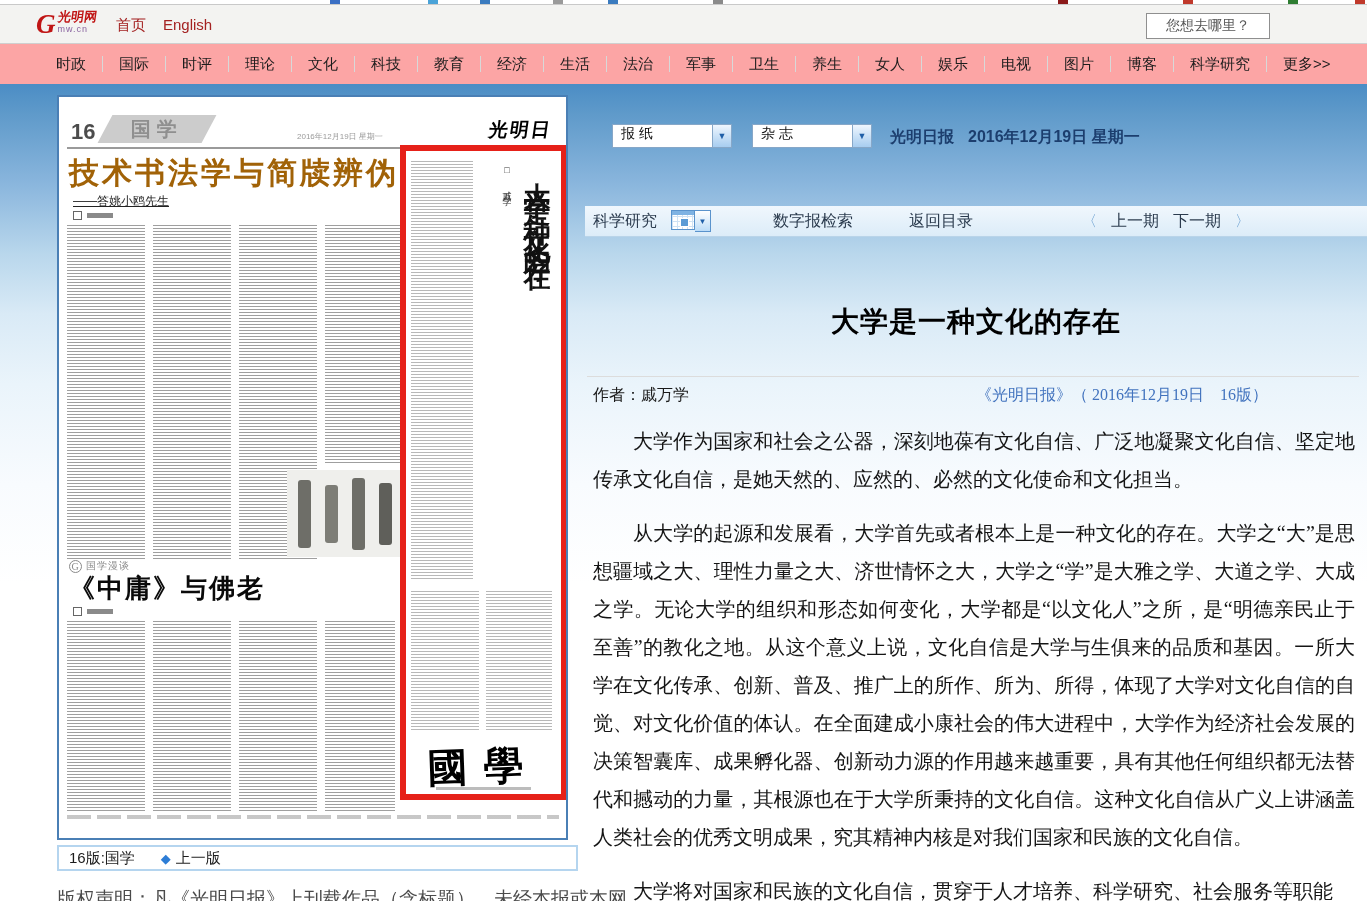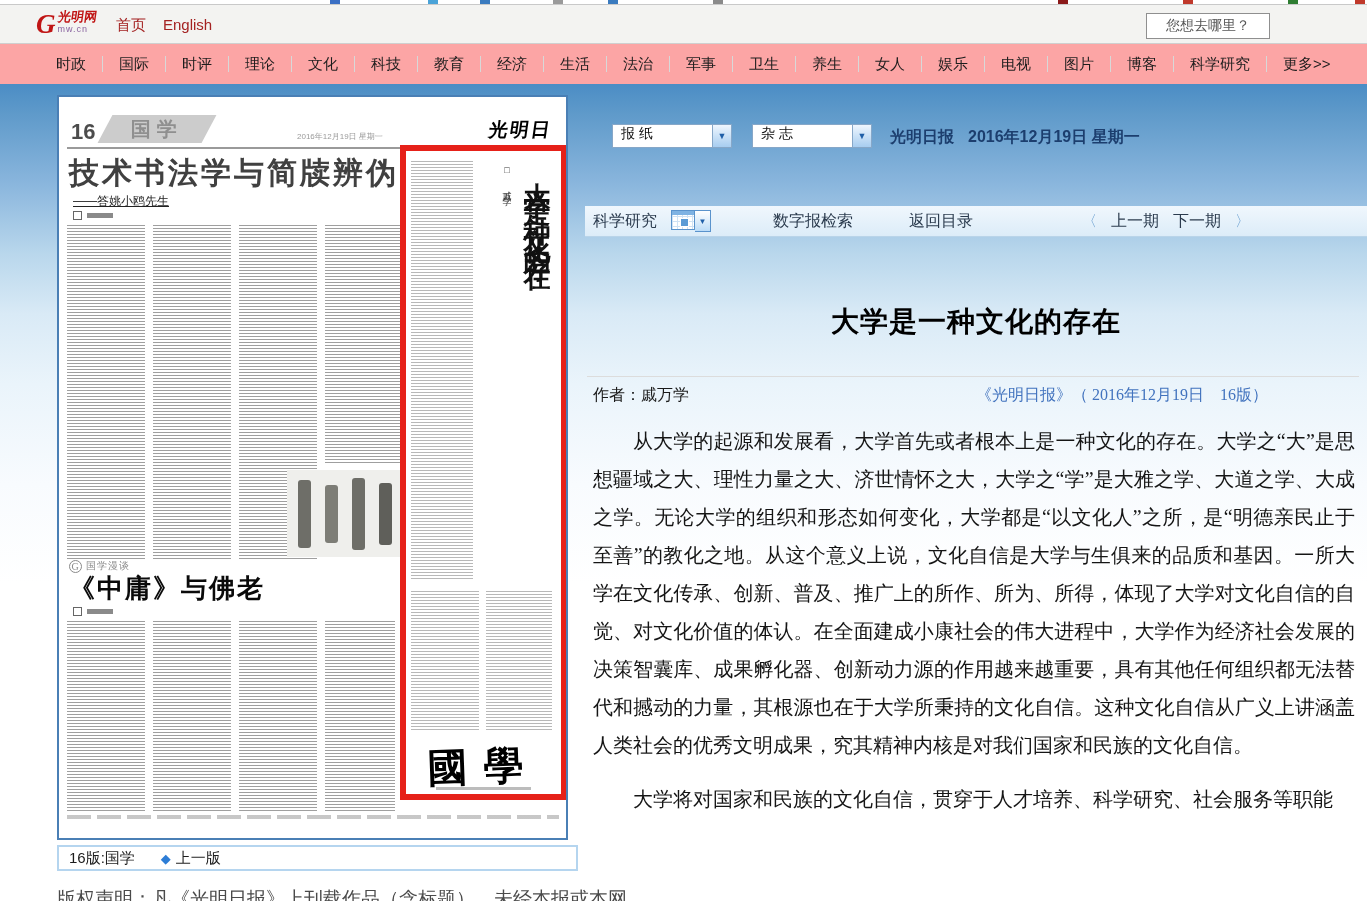"技术书法学与简牍辨伪" .np-h1 { color: #404040 -> #a16207 }
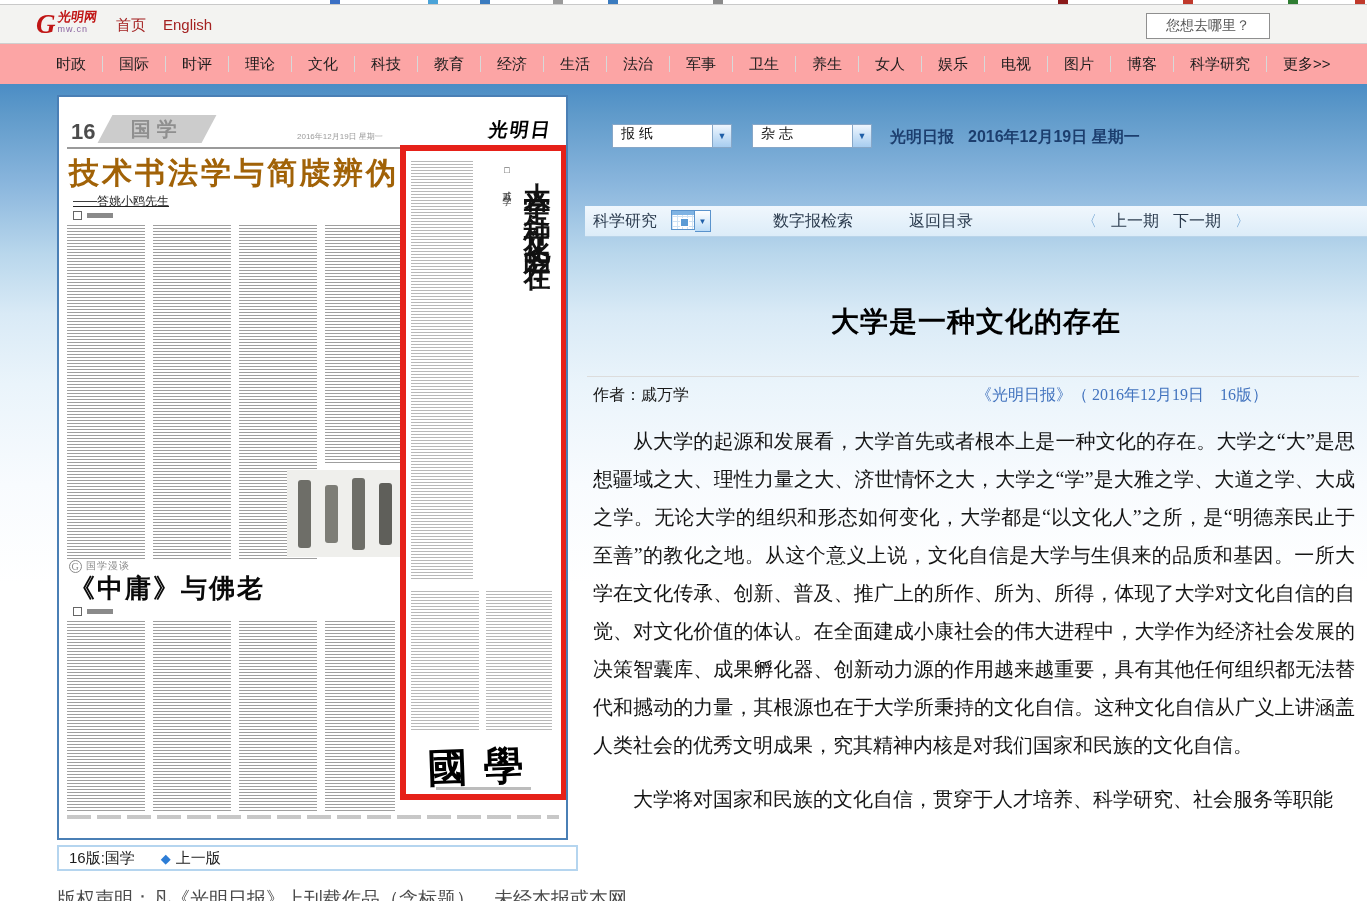"大学作为国家和社会之公器，深刻地葆有文化自信、广泛地凝聚文化自信、坚定地传承文化" p { html: none -> <p>大学作为国家和社会之公器，深刻地葆有文化自信、广泛地凝聚文化自信、坚定地传承文化自信，是她天然的、应然的、必然的文化使命和文化担当。</p> }
